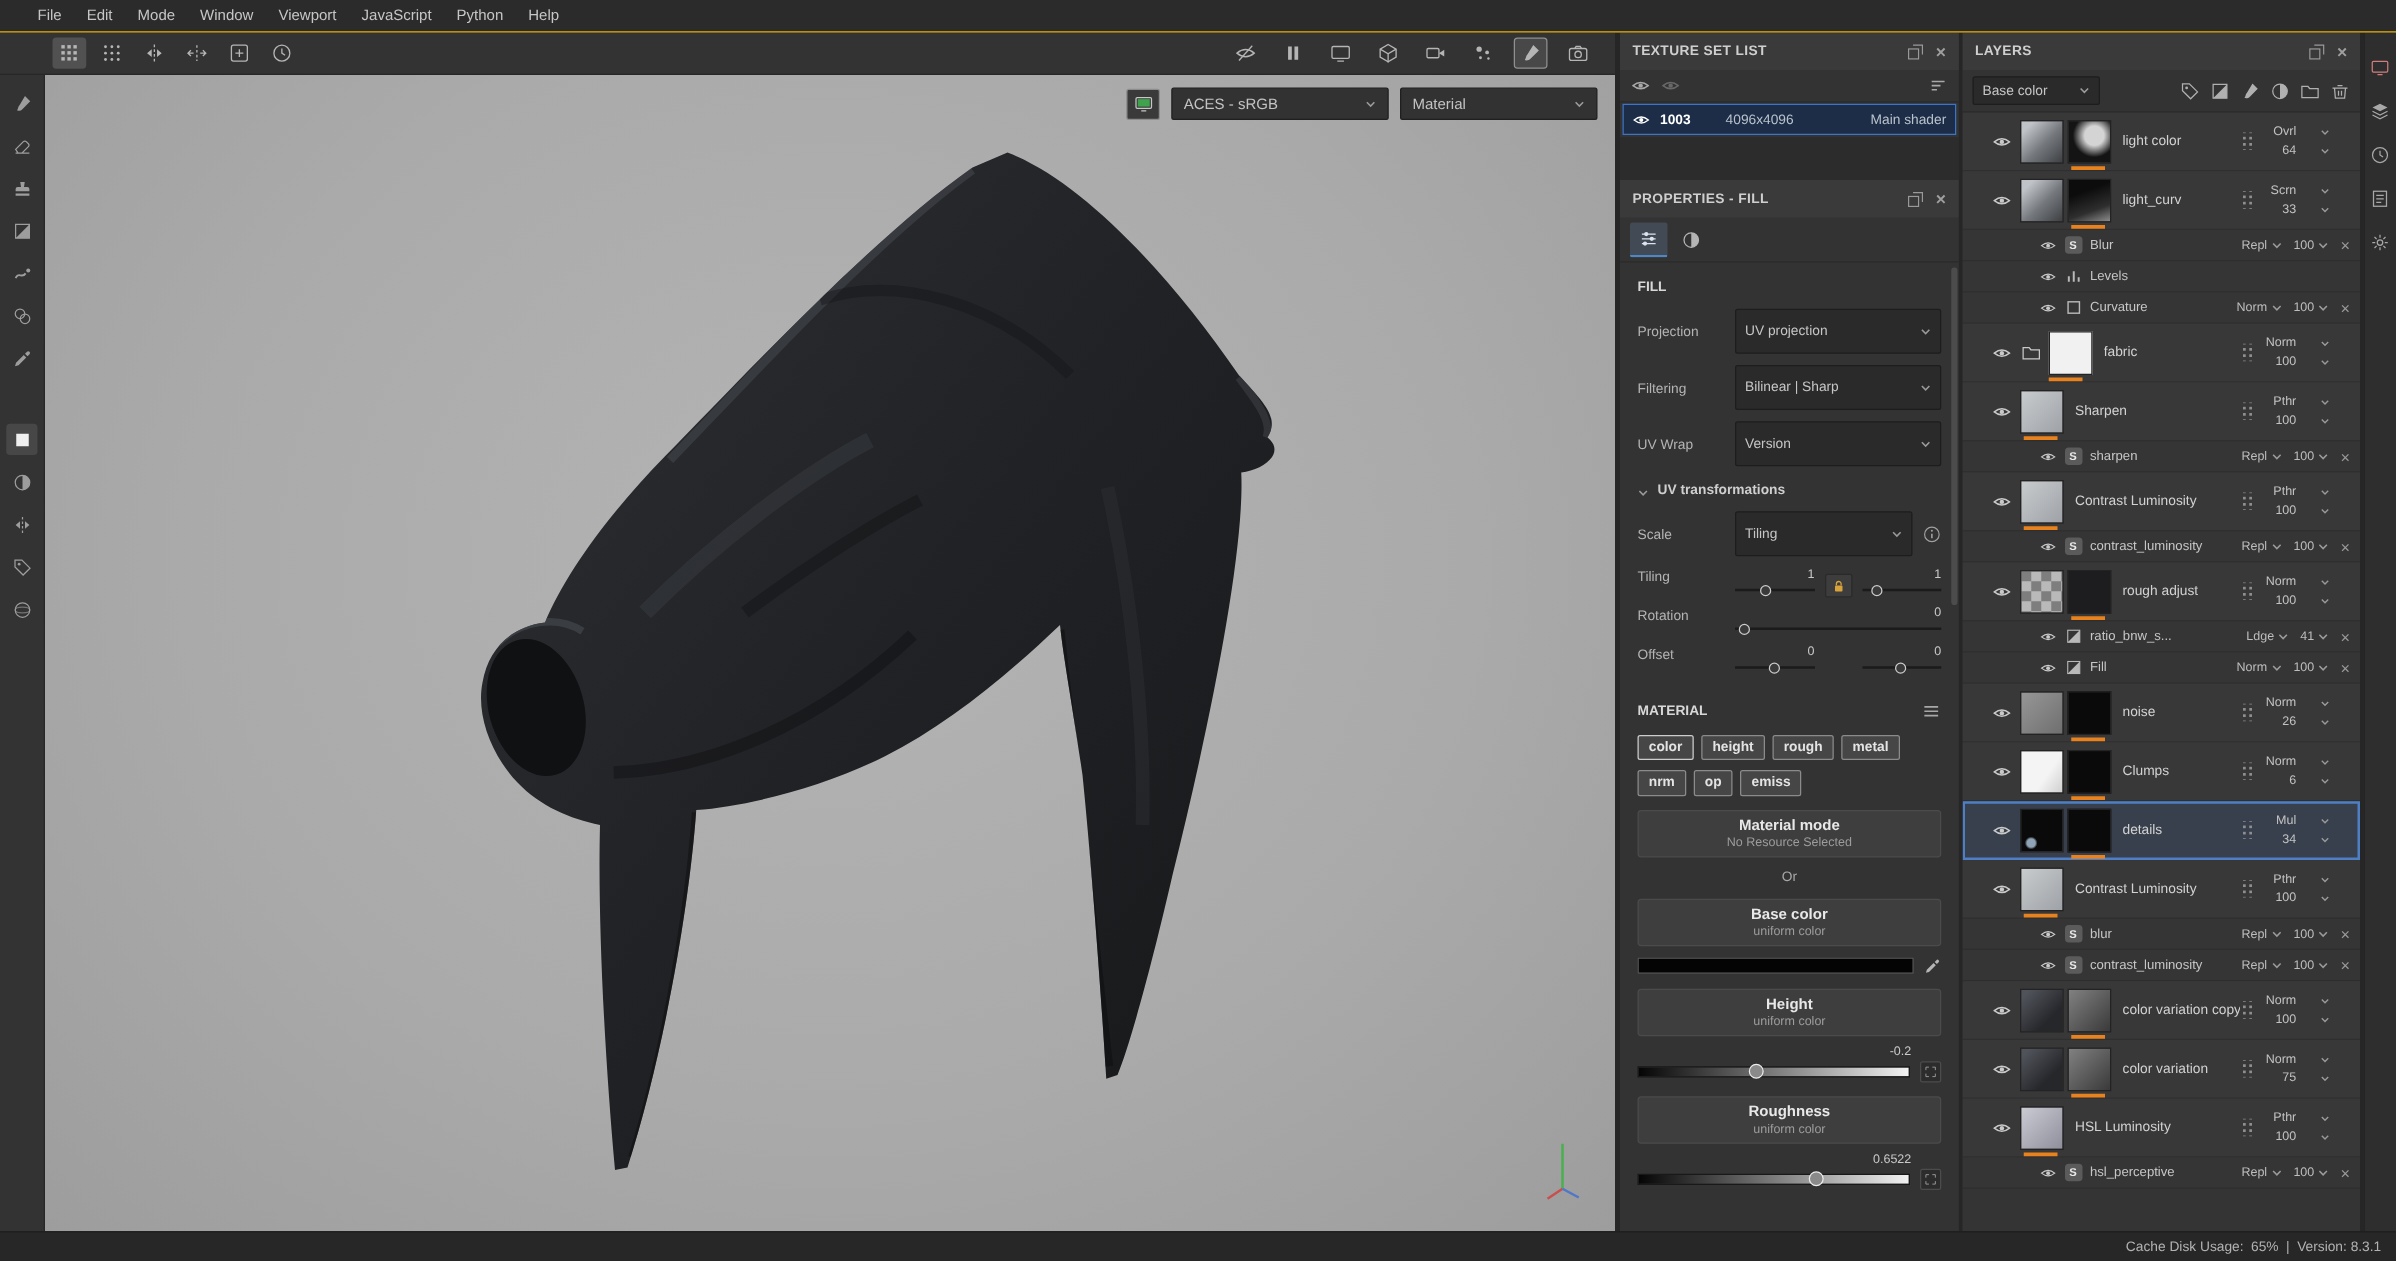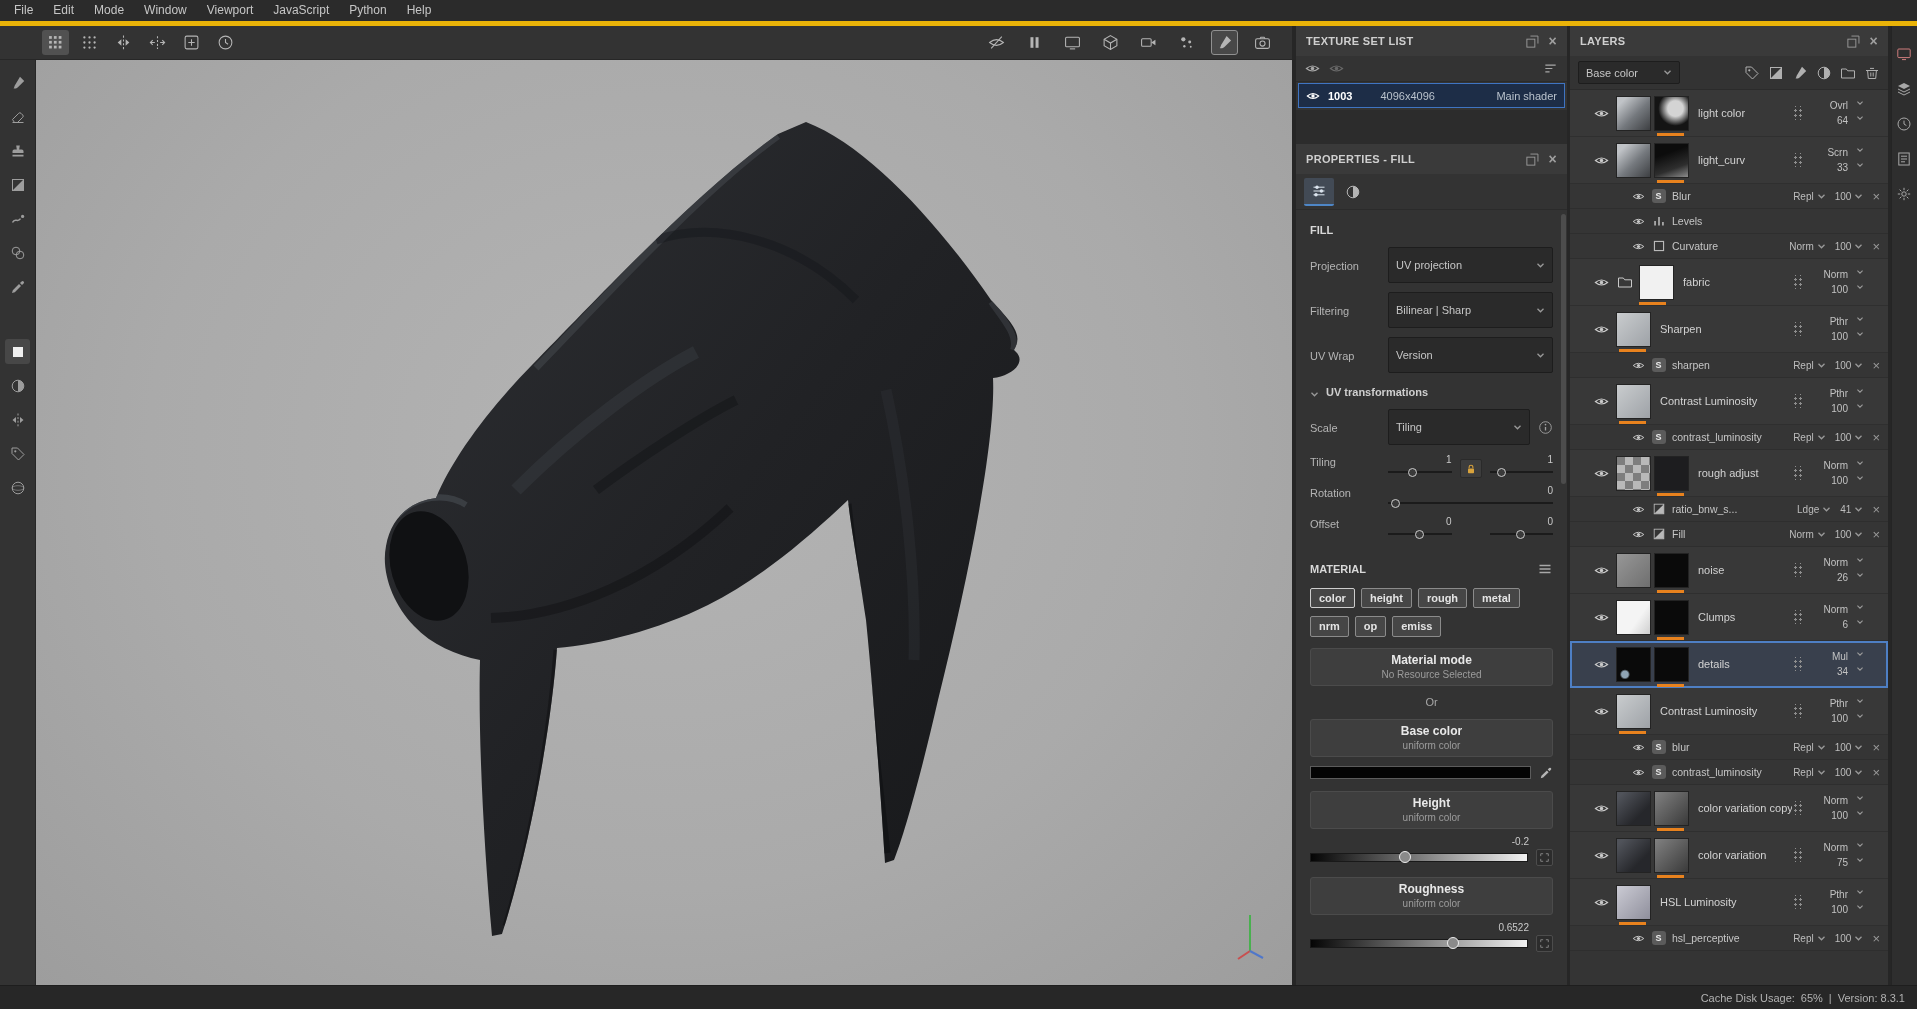"File" #menubar { border-bottom: 5px solid #eab308 -> 1px solid #eab308; padding-left: 4px -> 20px }
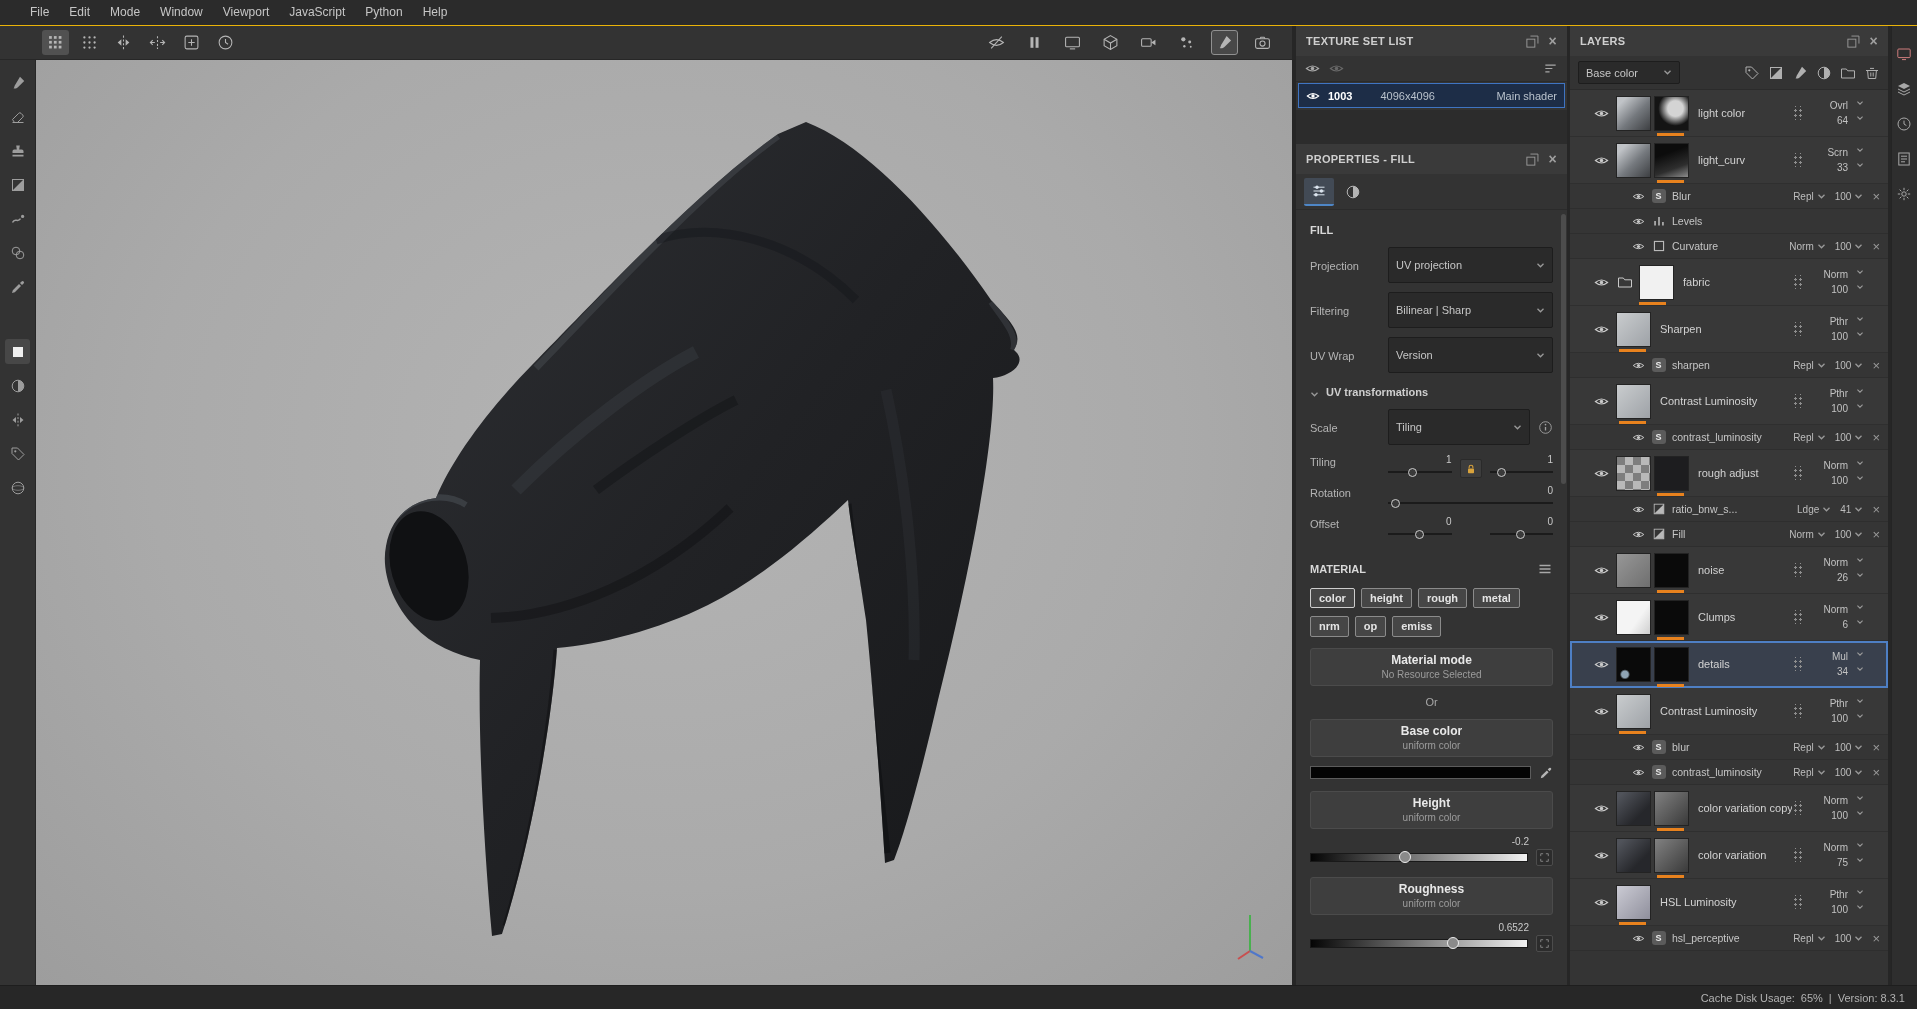"ACES - sRGB" div.vp-controls { html: none -> <div> <div> <span> <svg> <rect></rect> <rect></rect> <path></path> </svg> </span> </div> <div> <span>ACES - sRGB</span> <span> <svg> <path></path> </svg> </span> </div> <div> <span>Material</span> <span> <svg> <path></path> </svg> </span> </div> </div> }
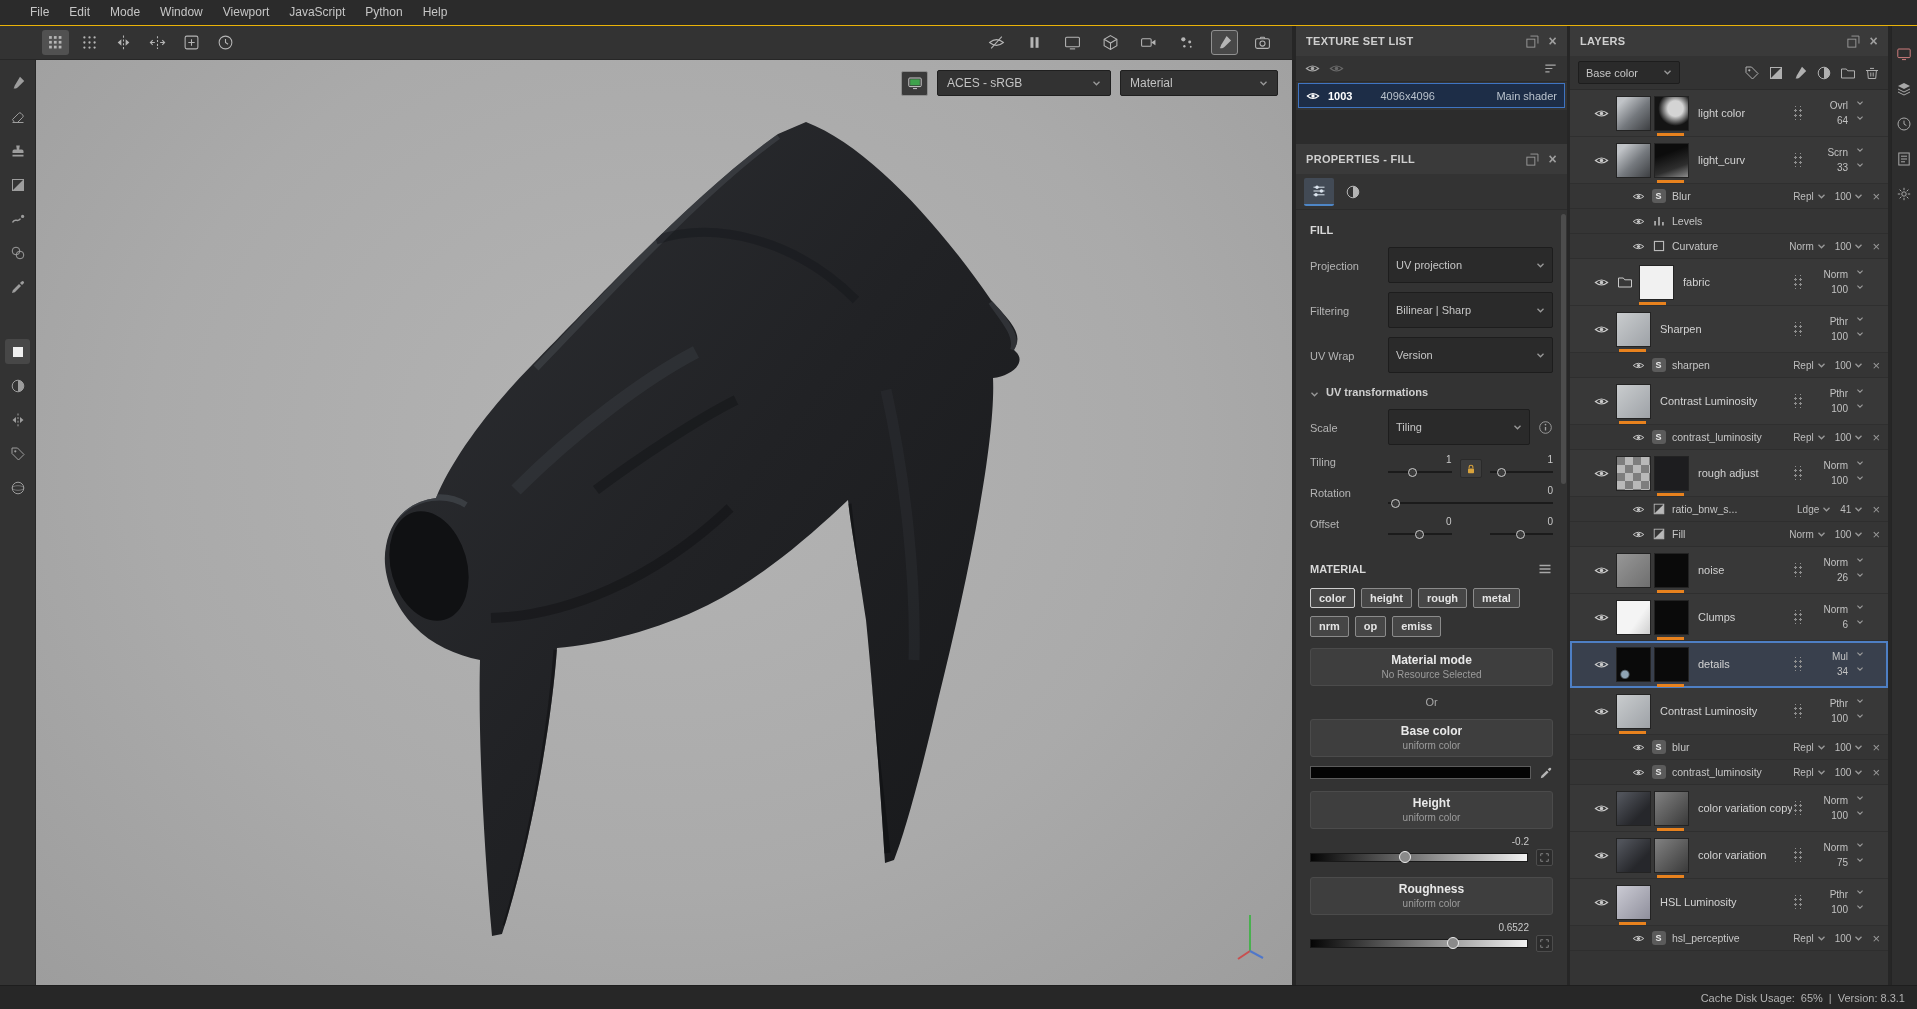"Ovrl" .bo-line { align-items: none -> center; gap: 8px -> 19px }
